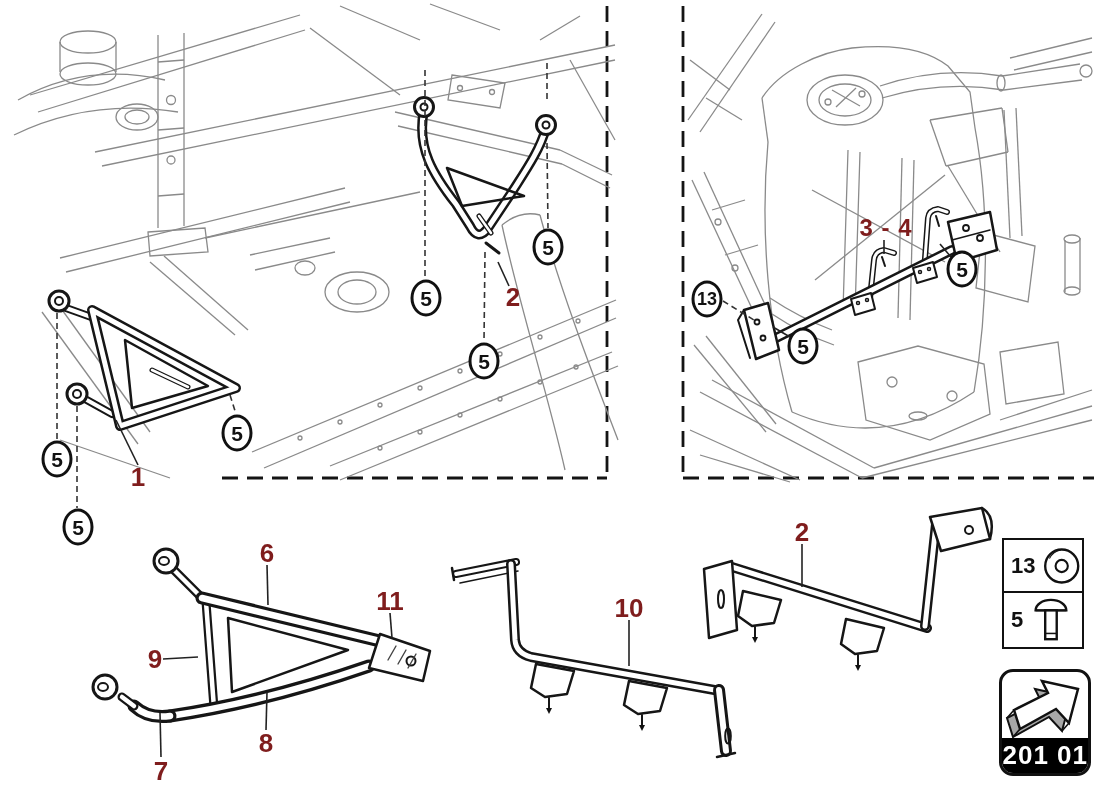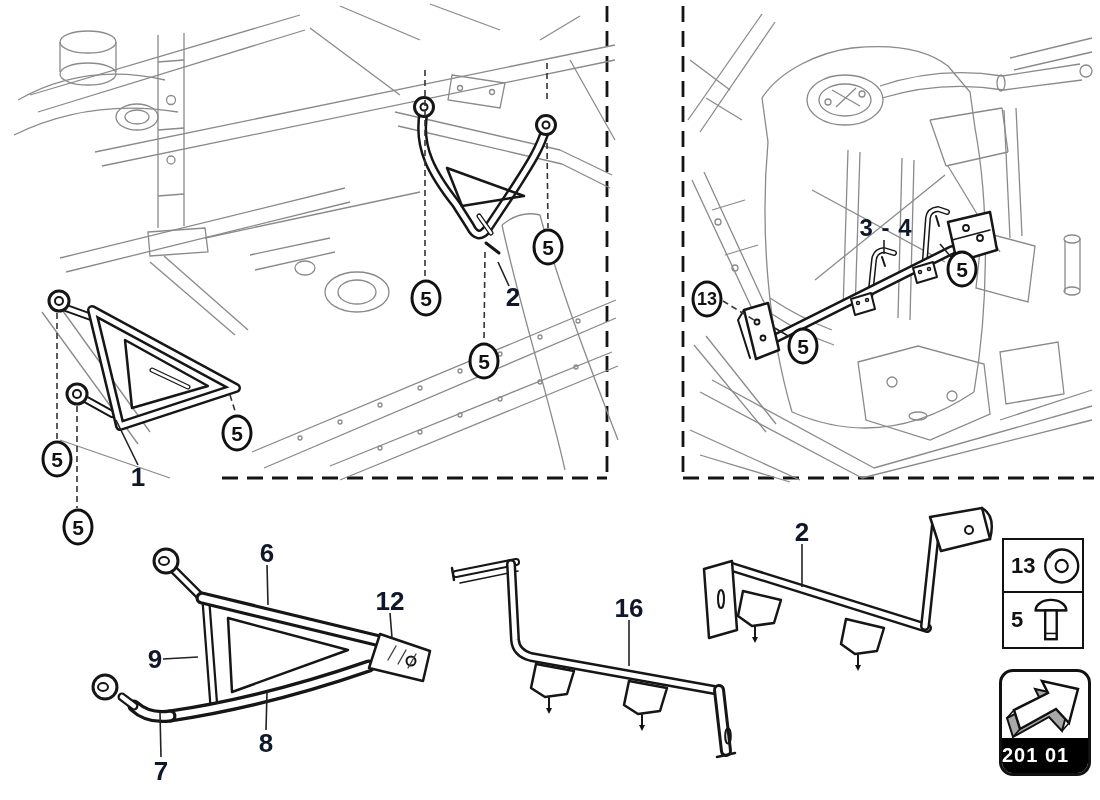"3 - 4" .plabel { color: #0f172a -> #7f1d1d }
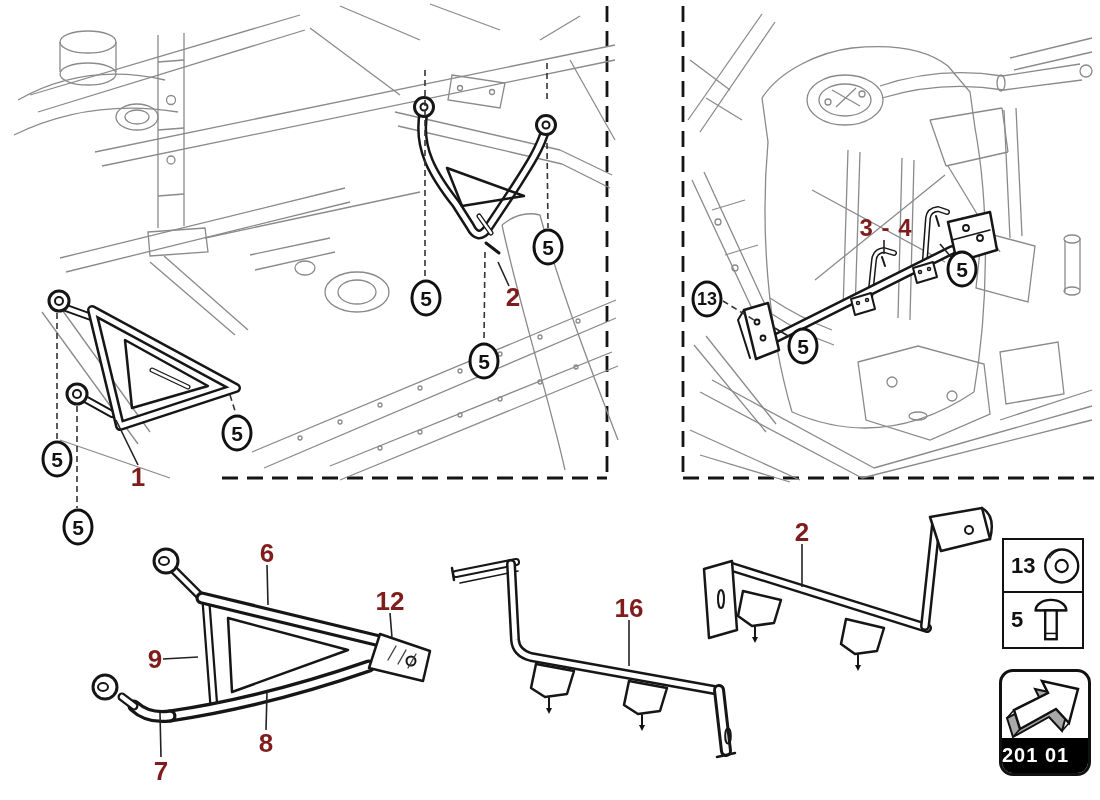"12" div.plabel { text: 12 -> 11 }
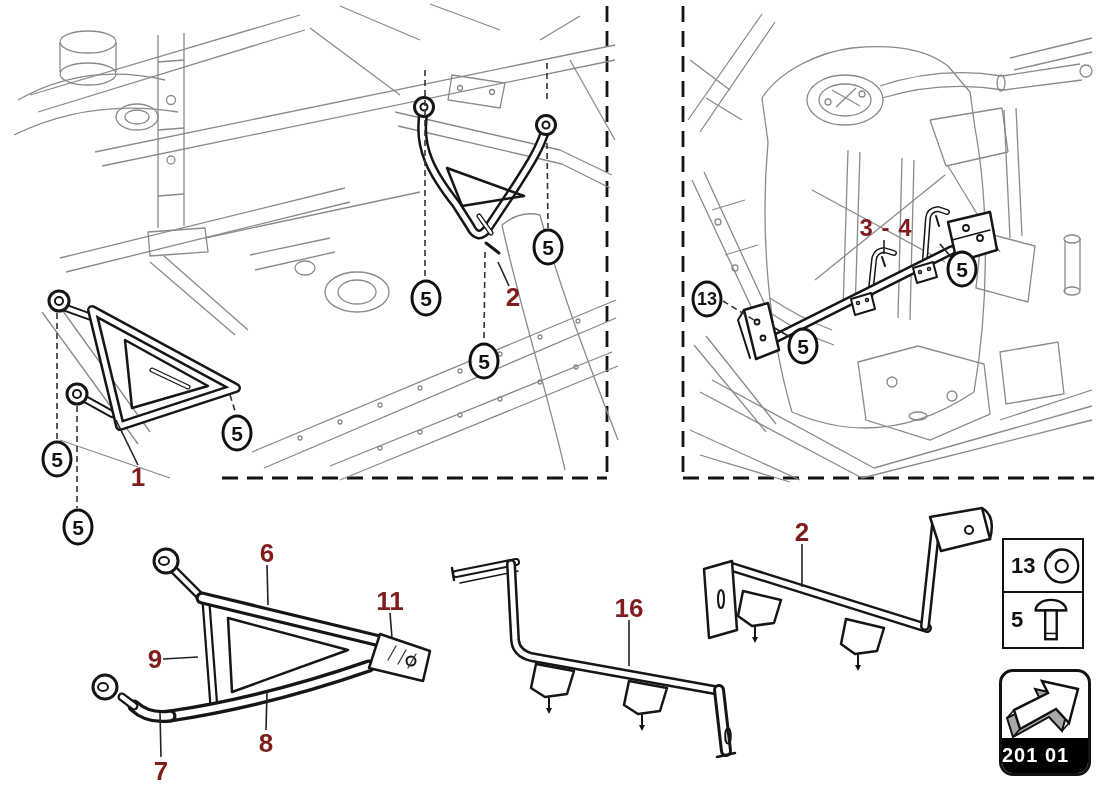"16" div.plabel { text: 16 -> 10 }
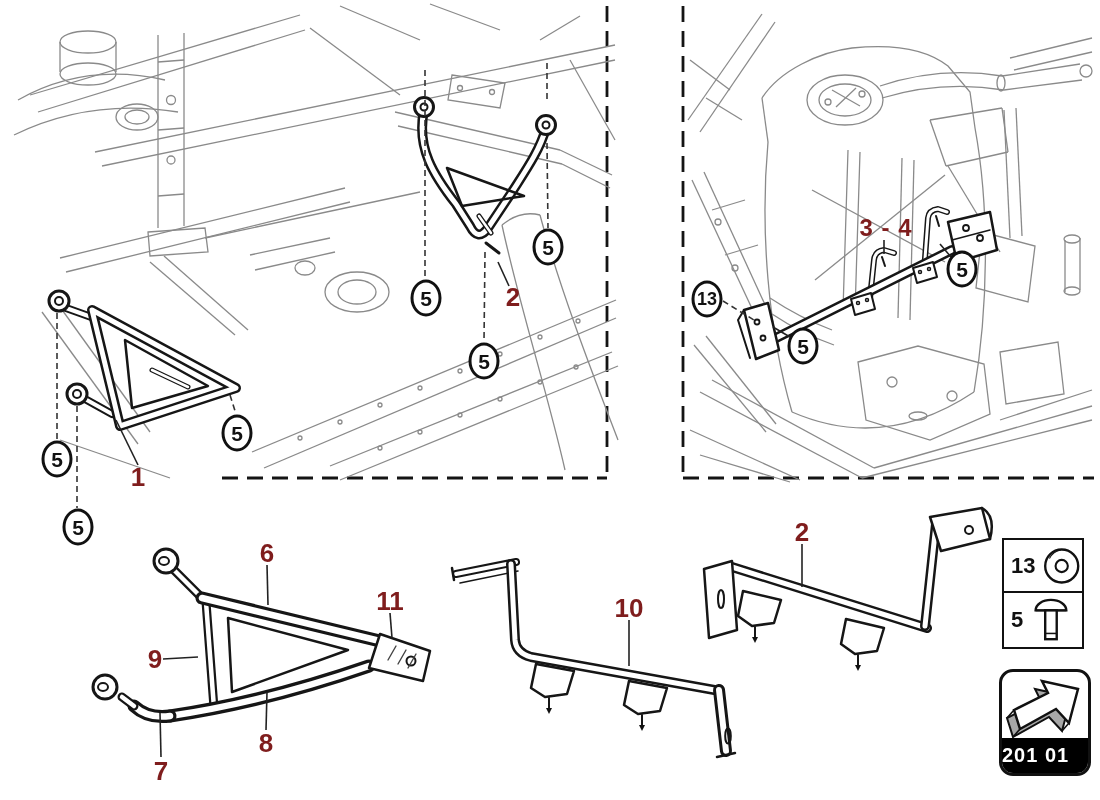"201 01" .page-band { font-size: 20px -> 26px; justify-content: flex-start -> flex-end }
